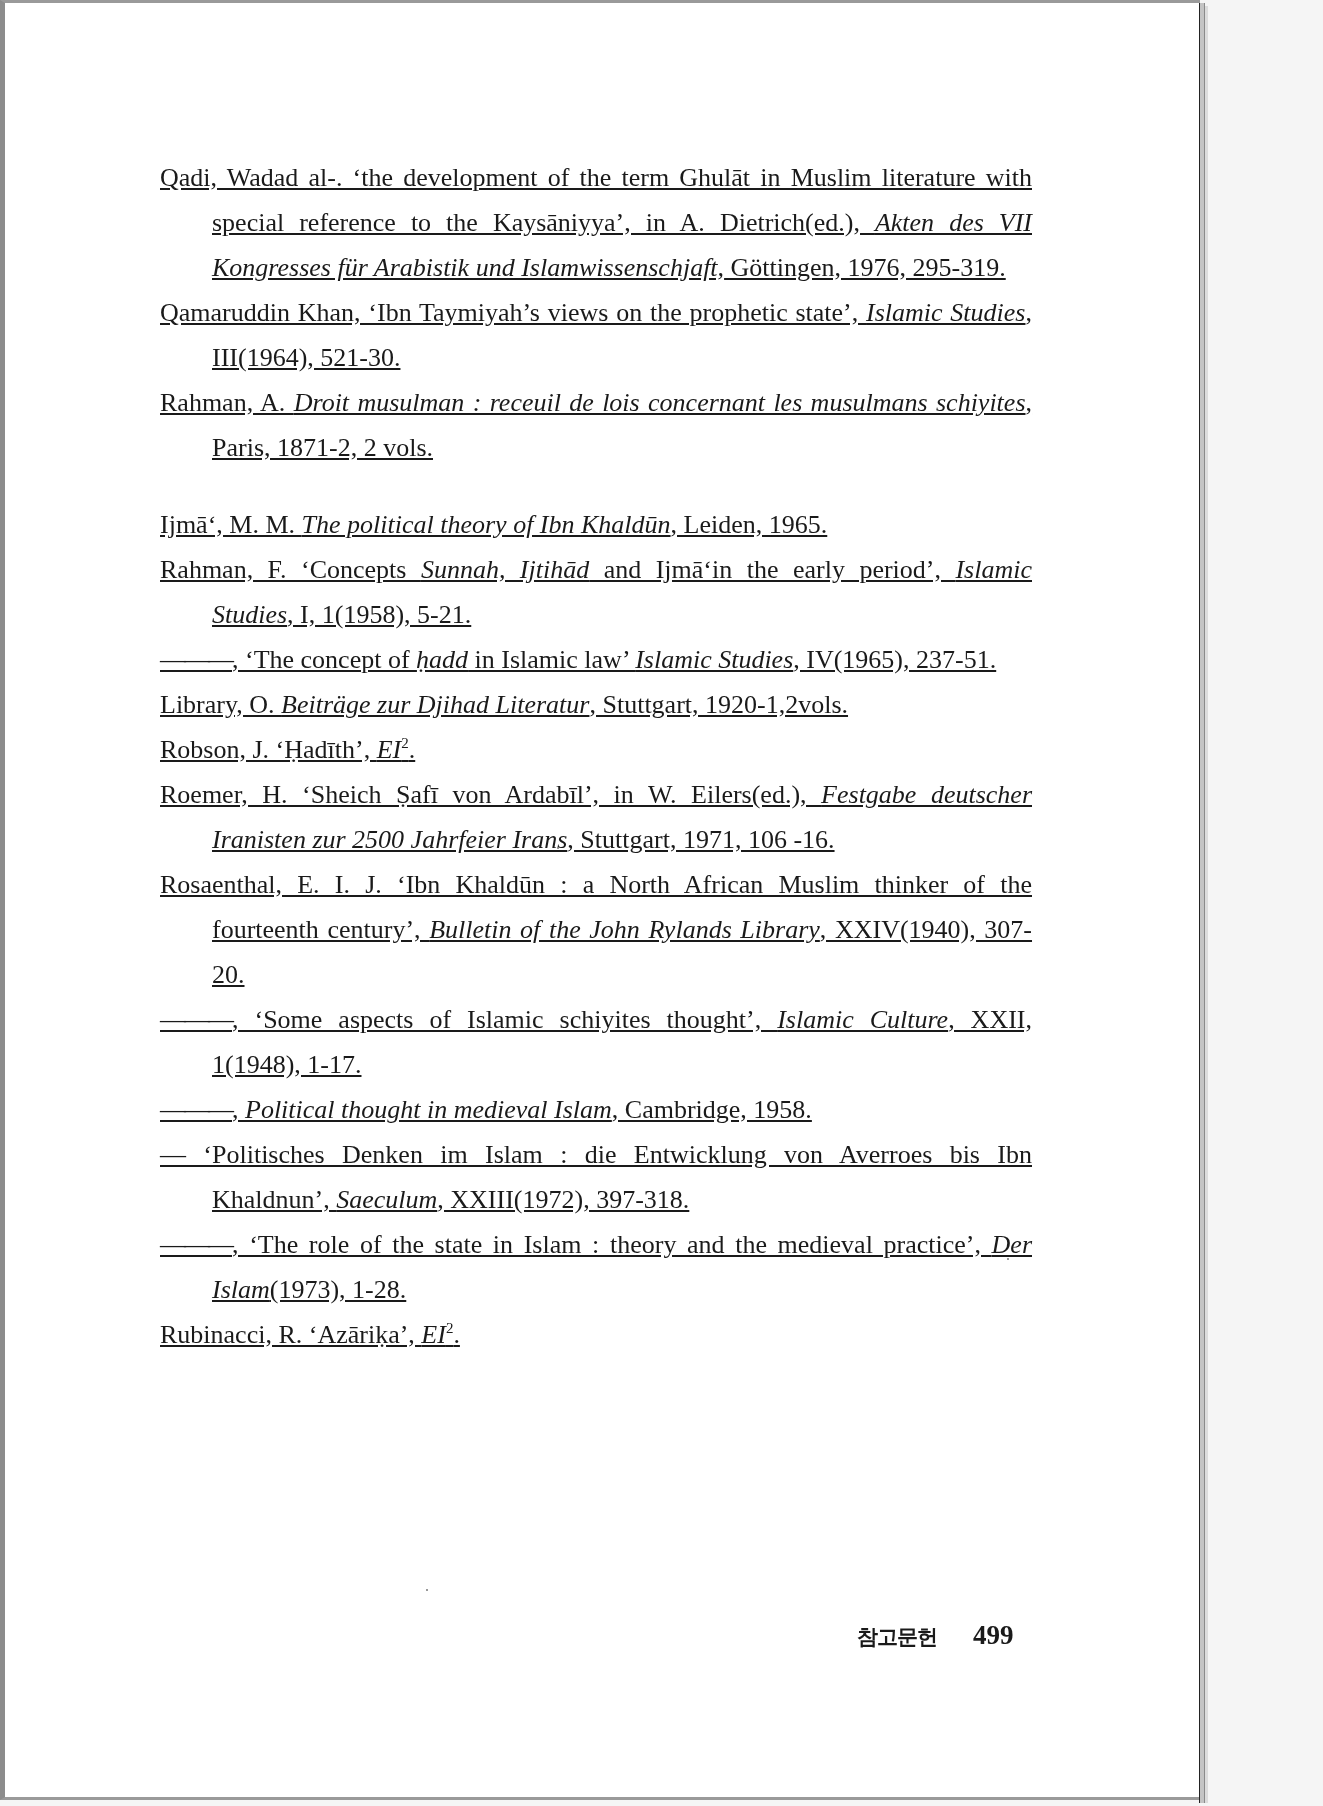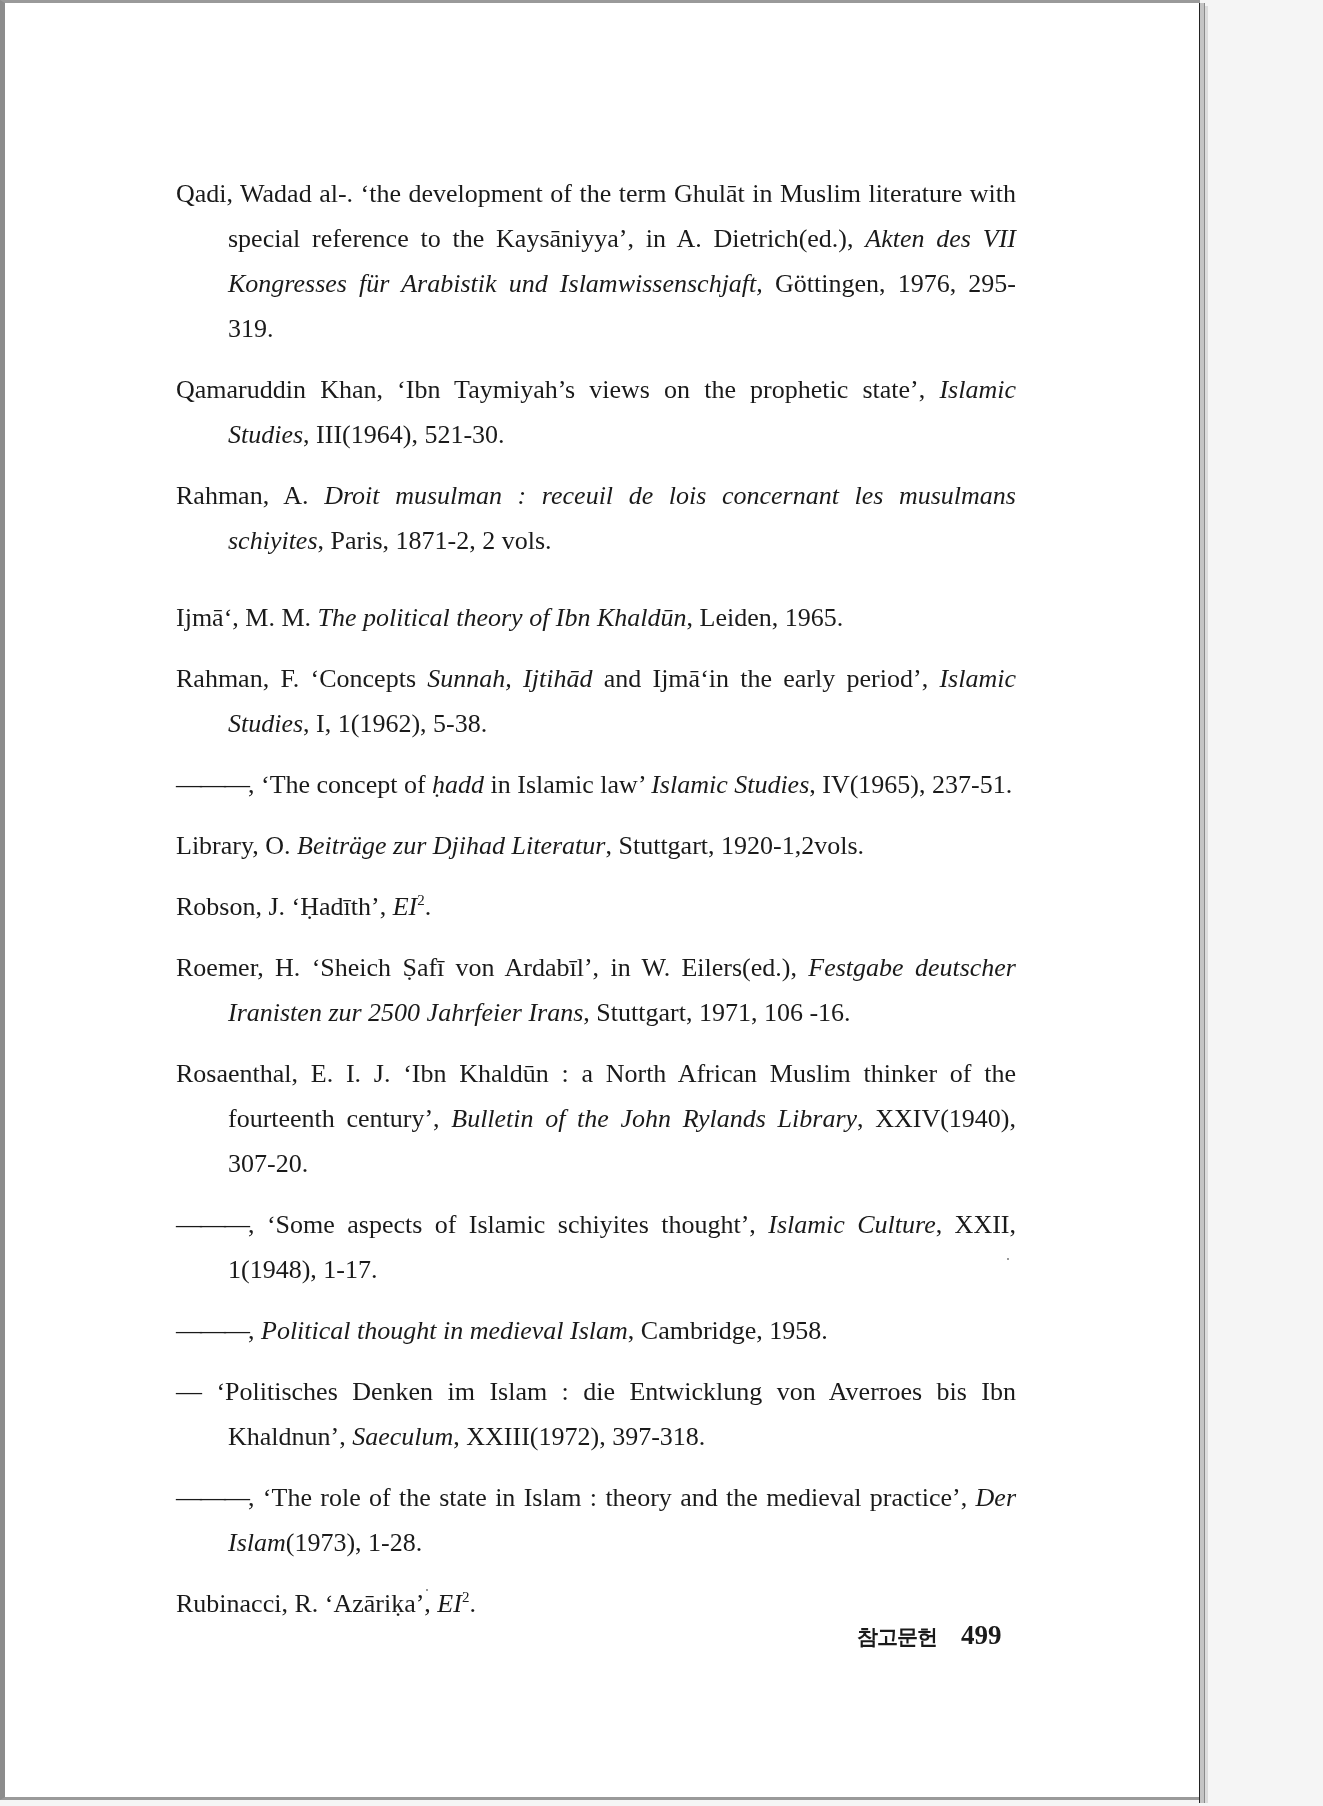"Qadi, Wadad al-. ‘the development" .entry { margin: 16px -> 0; text-decoration: none -> underline }
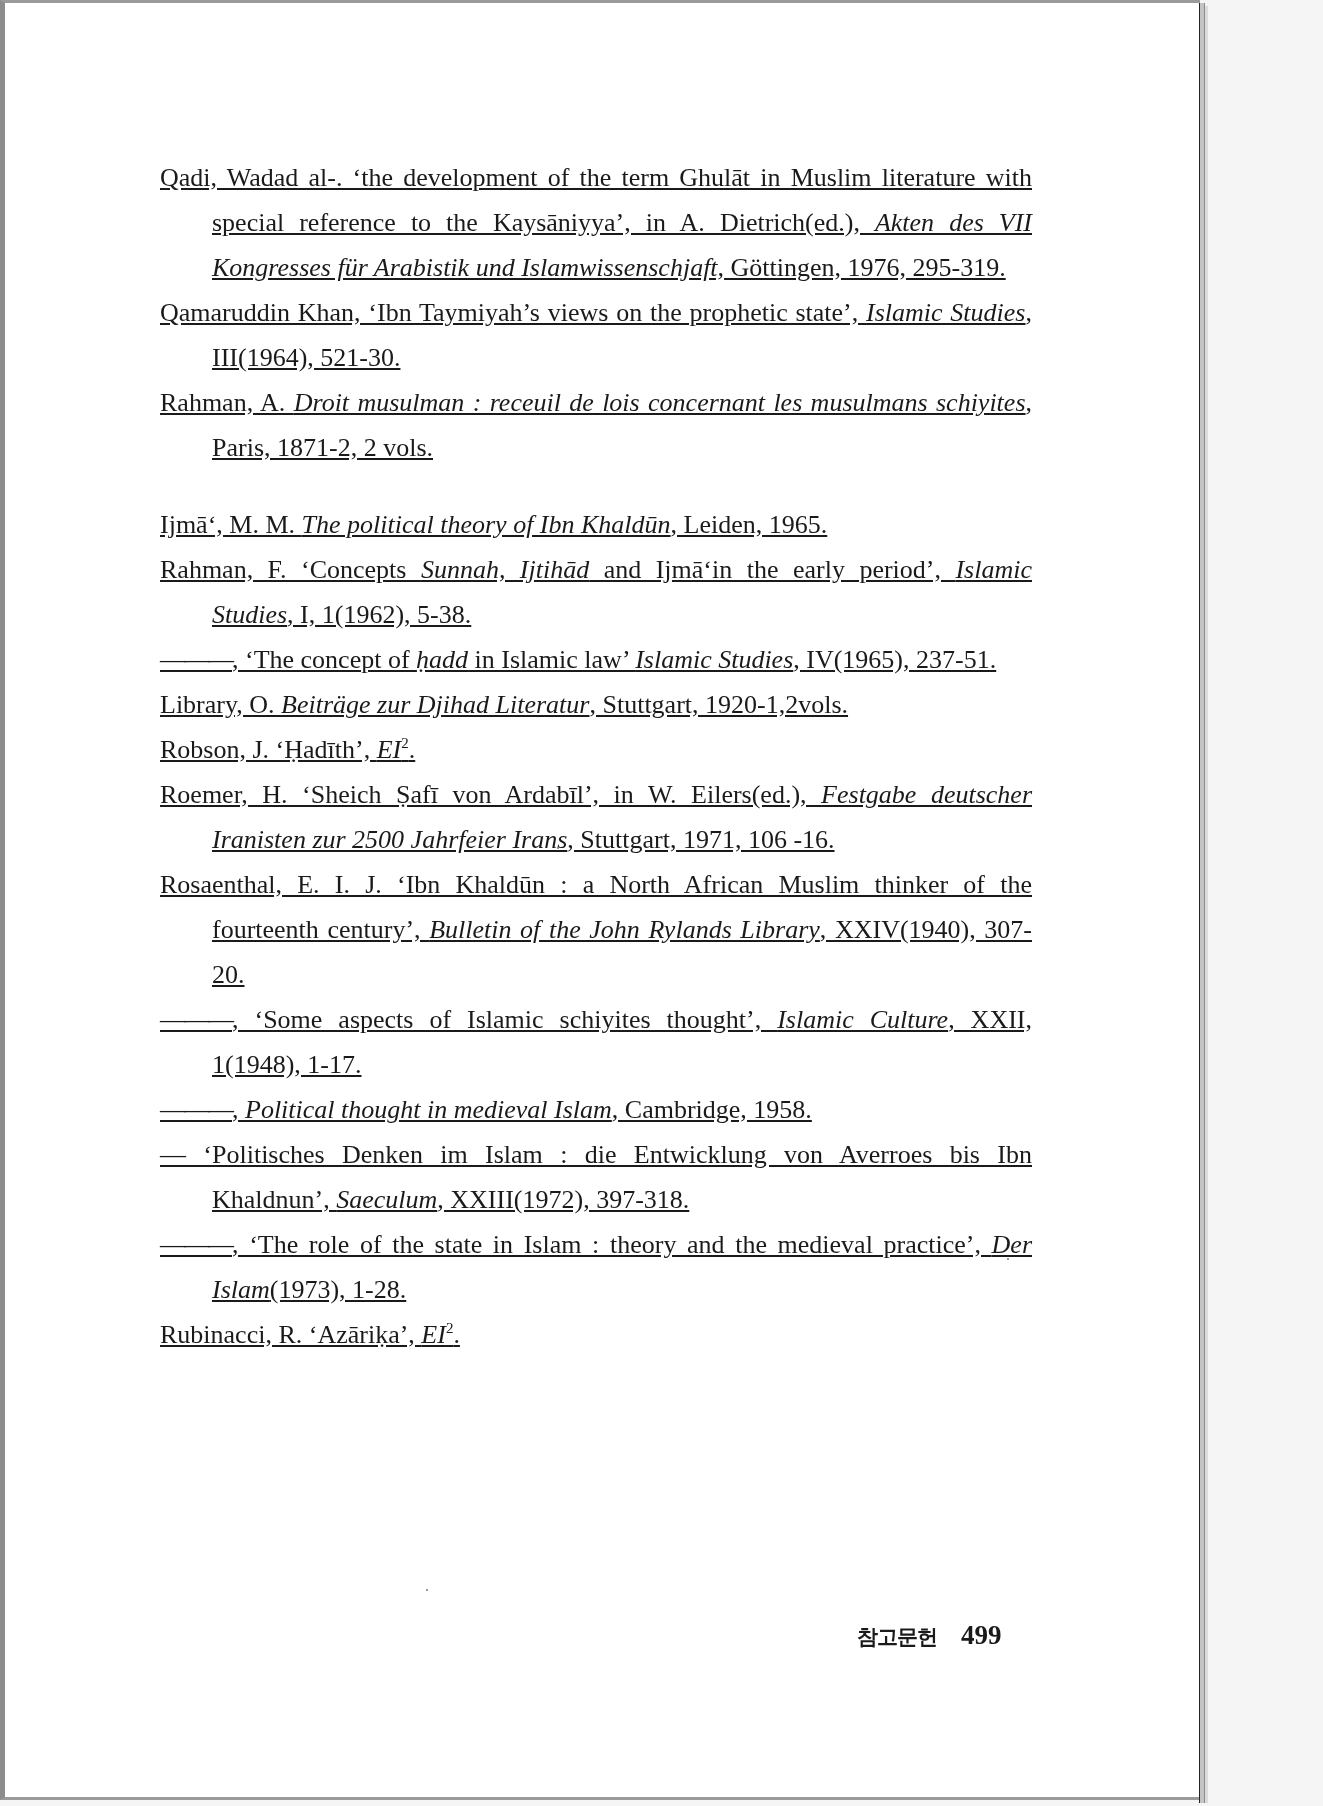", I, 1(1962), 5-38." span { text: 1962), 5-38 -> 1958), 5-21 }
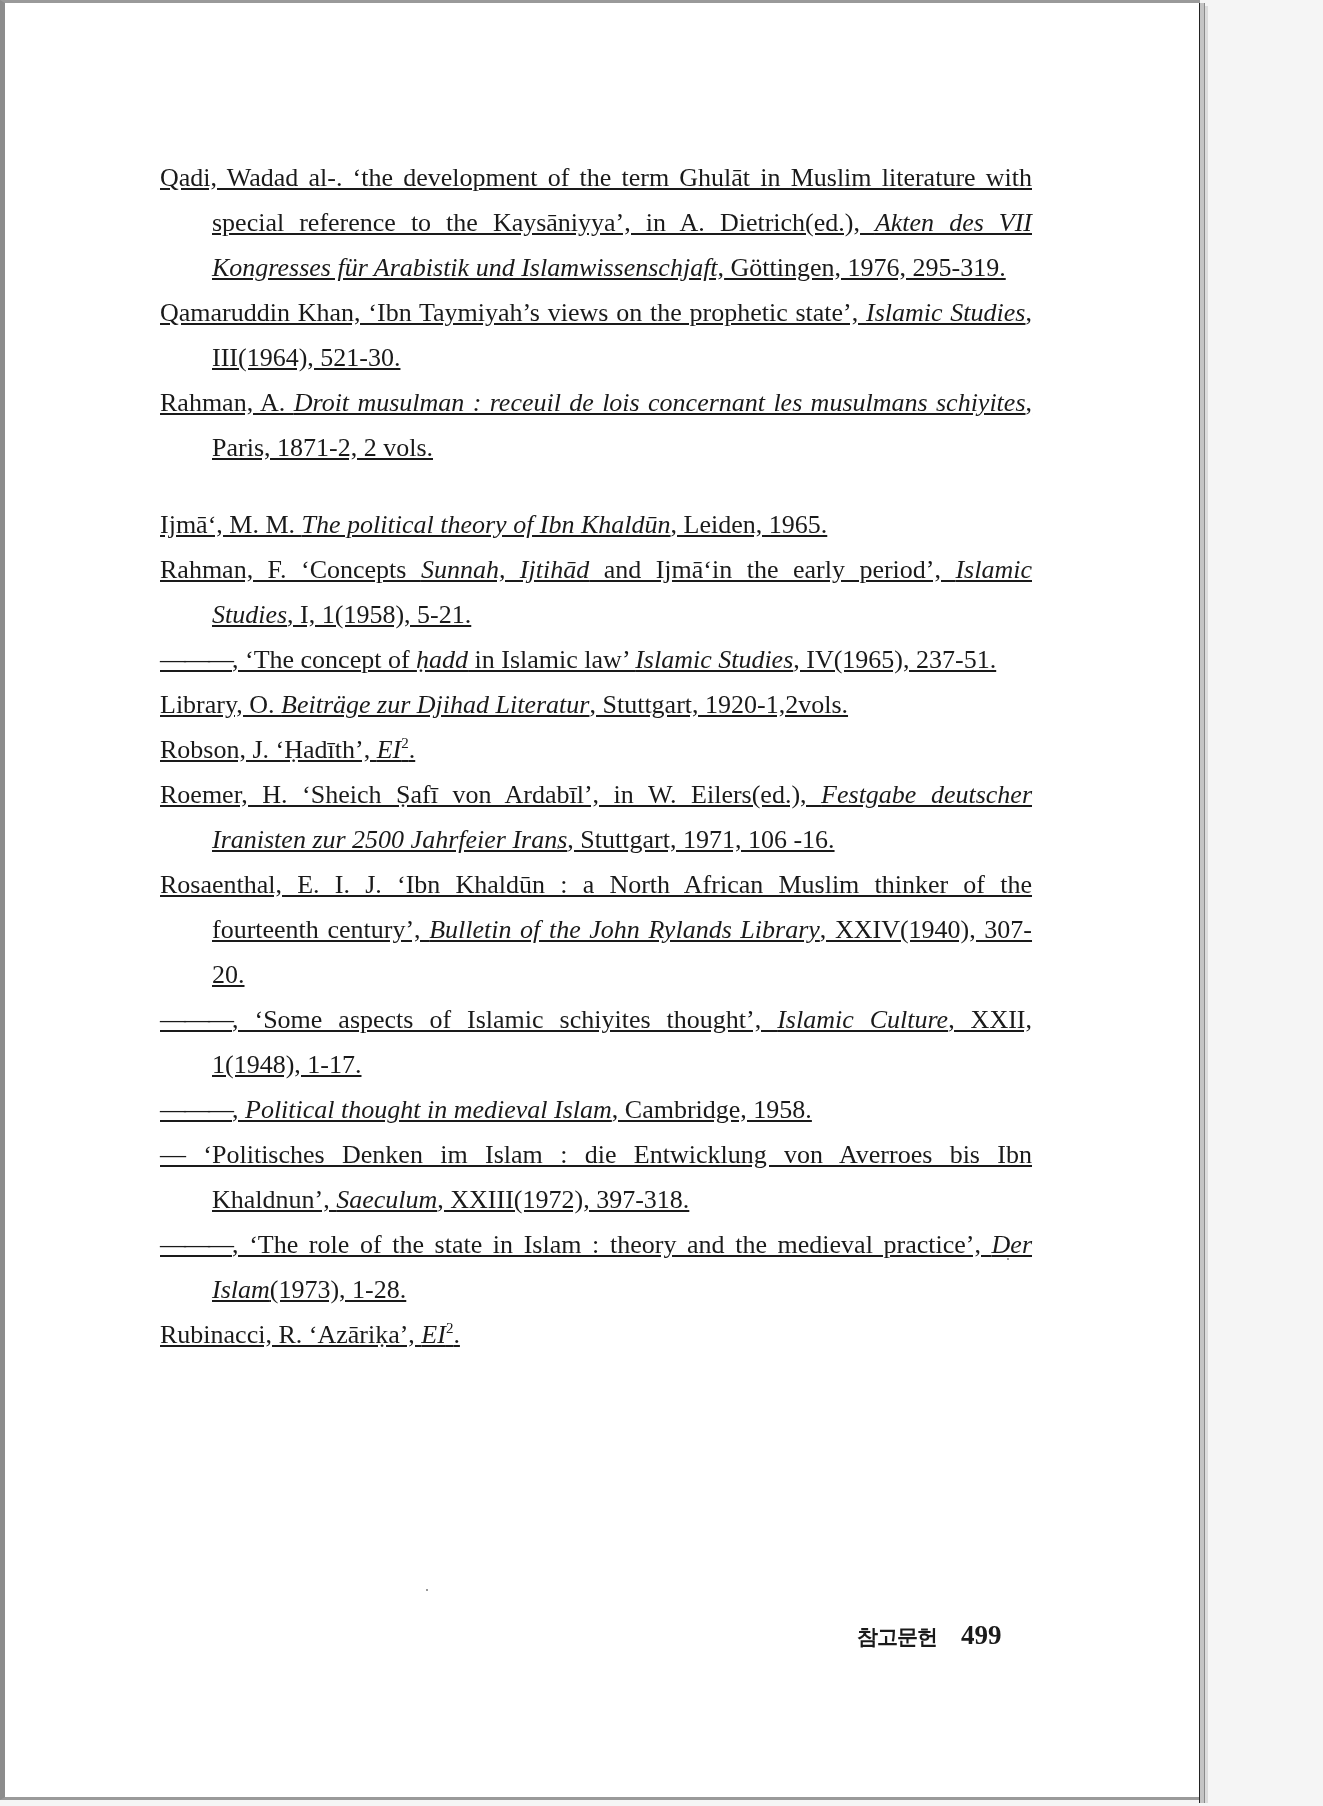"499" .footer .num { margin-left: 24px -> 36px }
